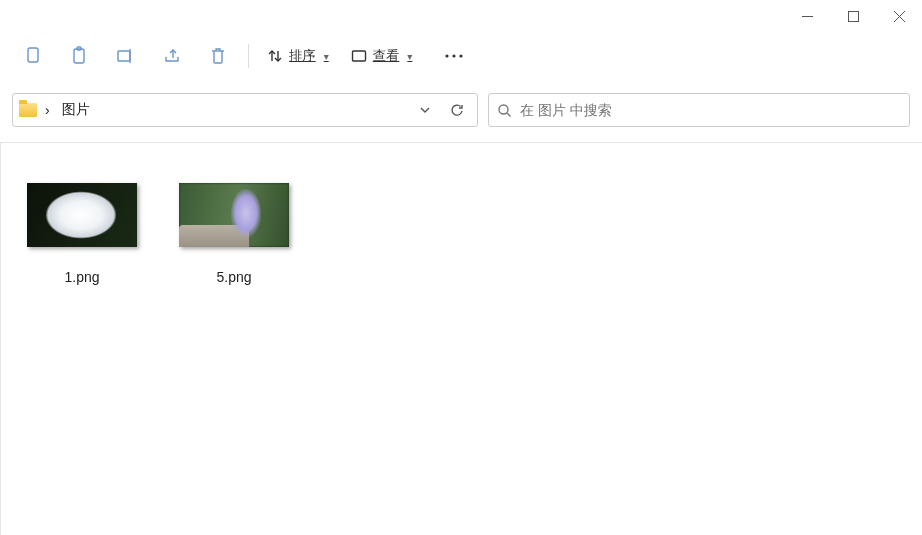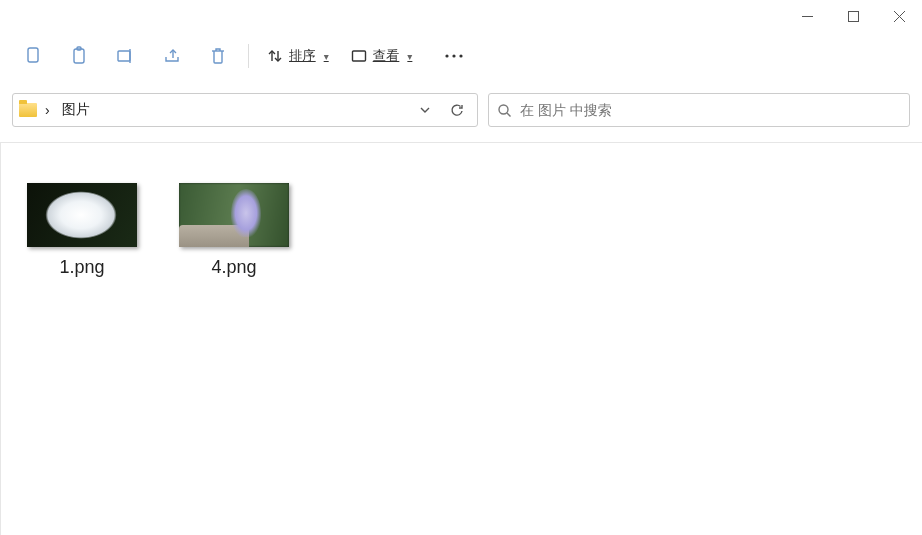"1.png" .fname { font-size: 18px -> 14px; margin-top: none -> 12px }
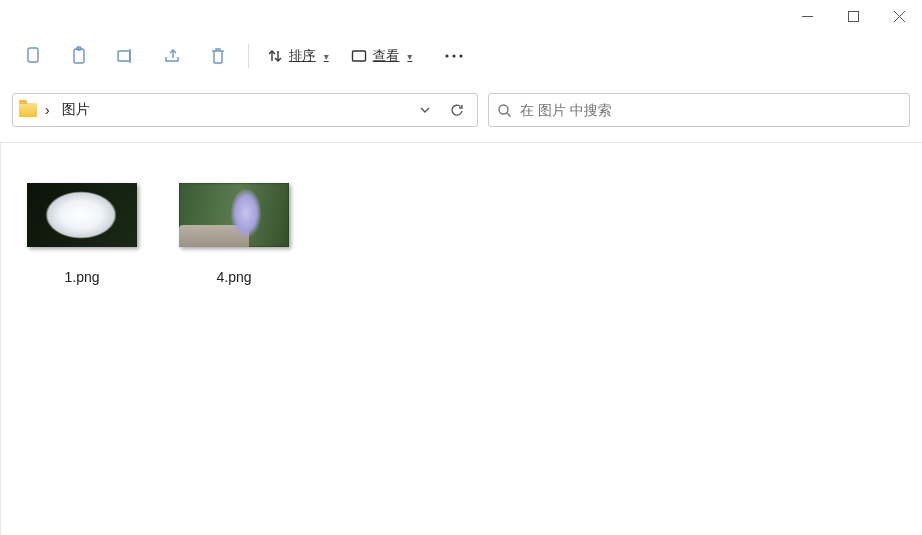"4.png" span.fname { text: 4.png -> 5.png }
